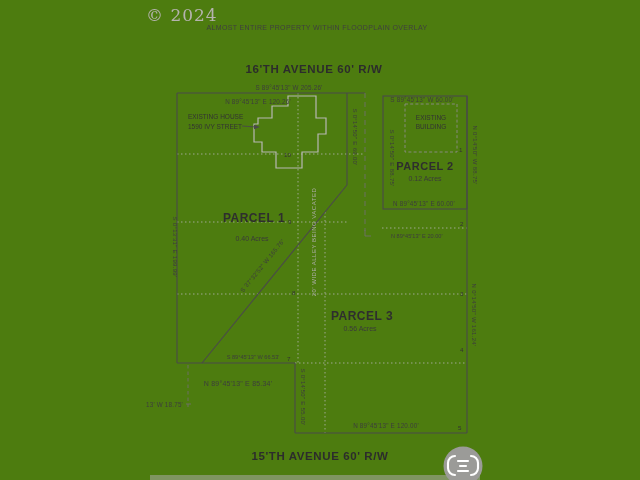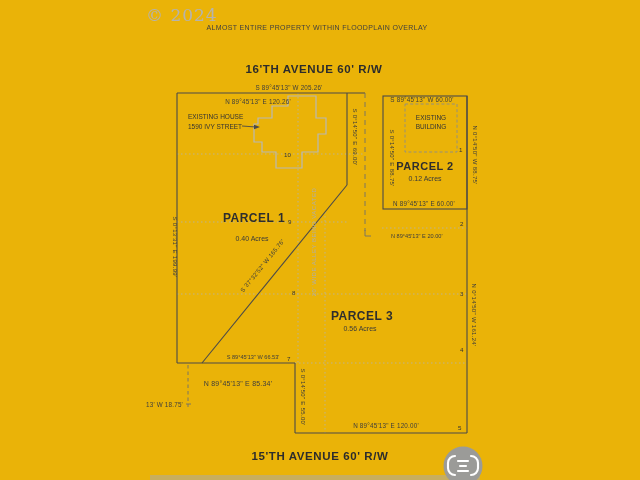"© 2024" .page { background: #eab308 -> #4d7c0f }
